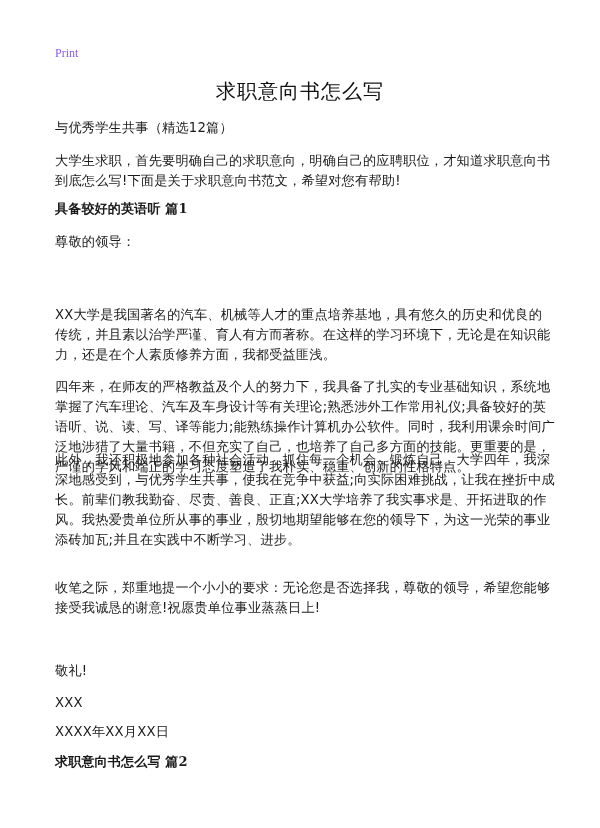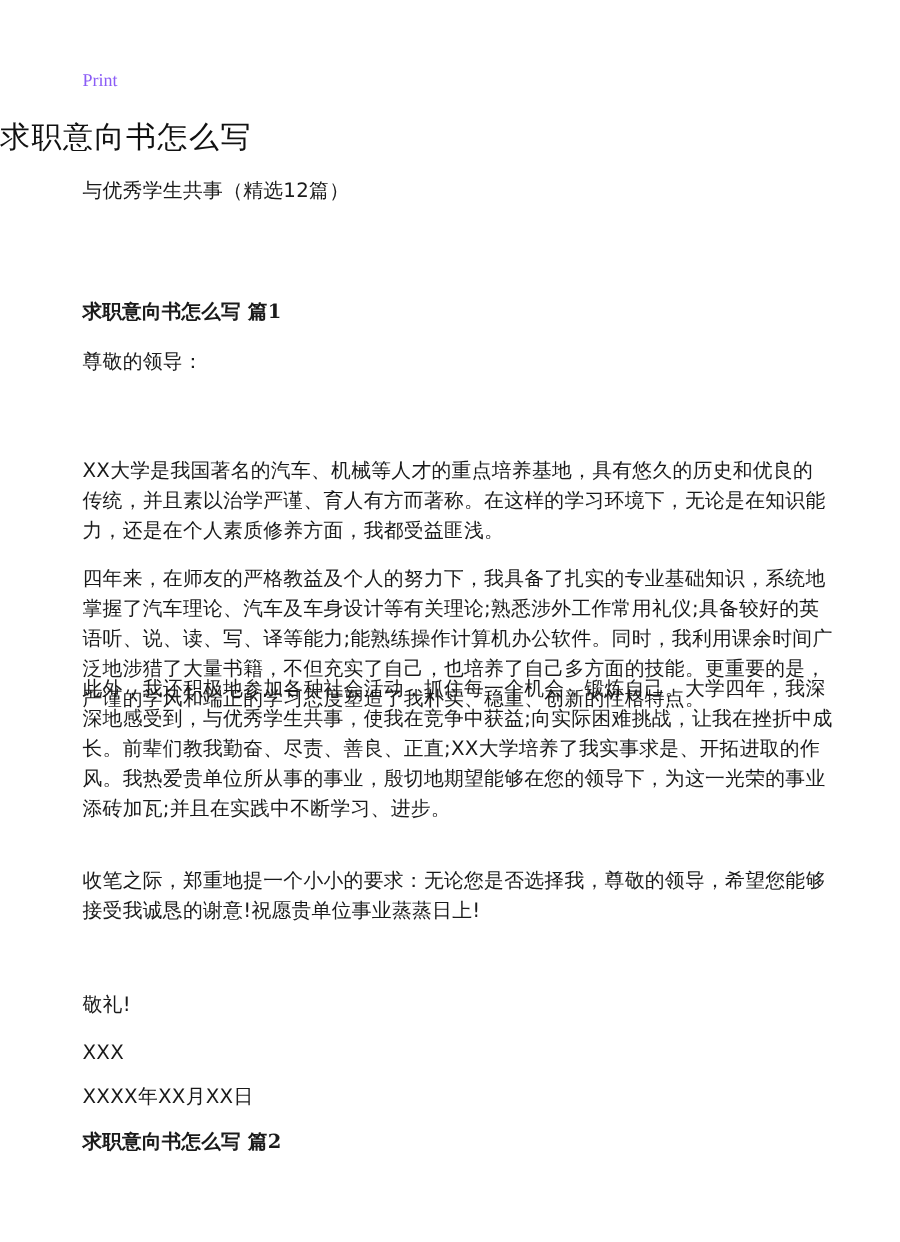"求职意向书怎么写" .title { text-align: left -> center }
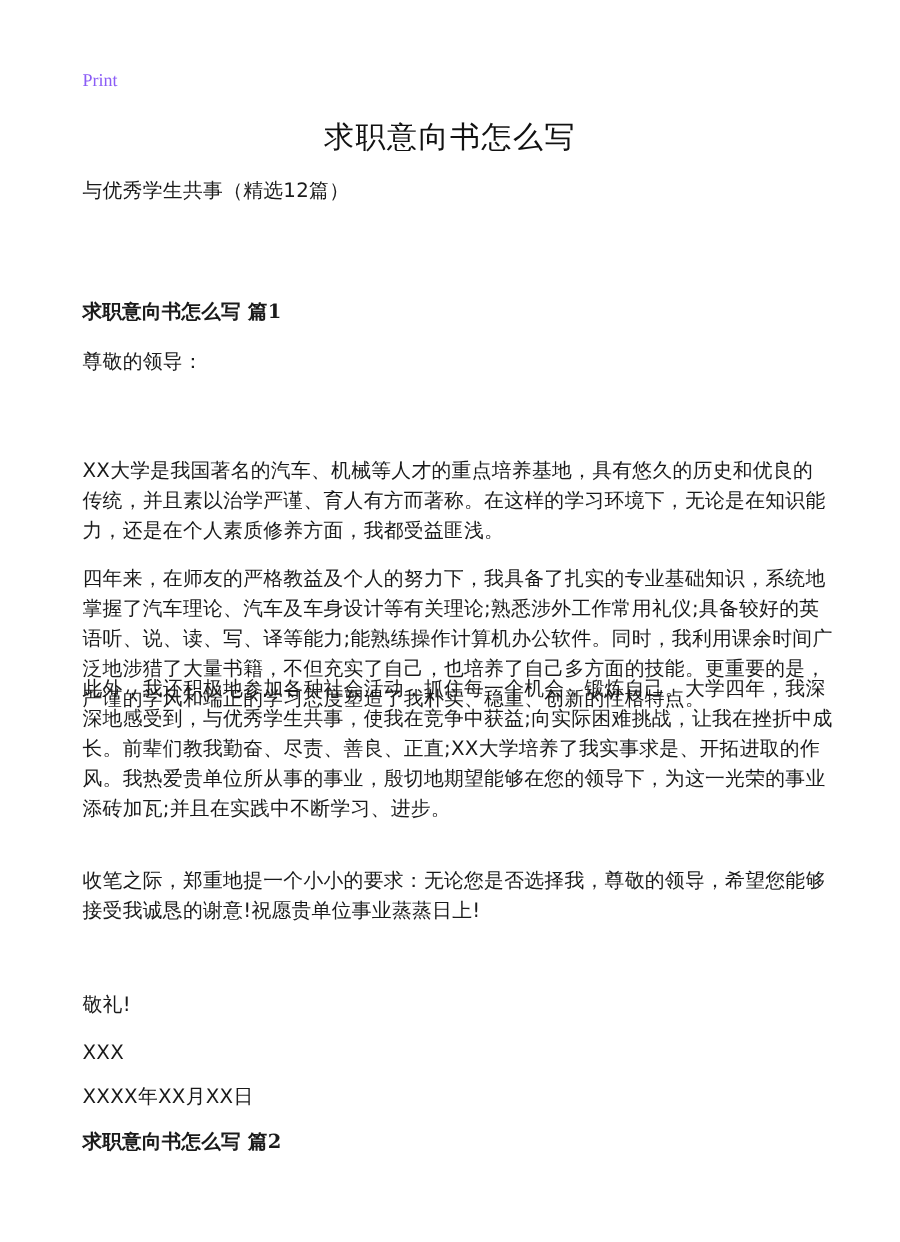"大学生求职，首先要明确自己的求职意向，明确自己的应聘职位，才知道求职意向书到底怎" div.block { html: none -> <div>大学生求职，首先要明确自己的求职意向，明确自己的应聘职位，才知道求职意向书到底怎么写!下面是关于求职意向书范文，希望对您有帮助!</div> }
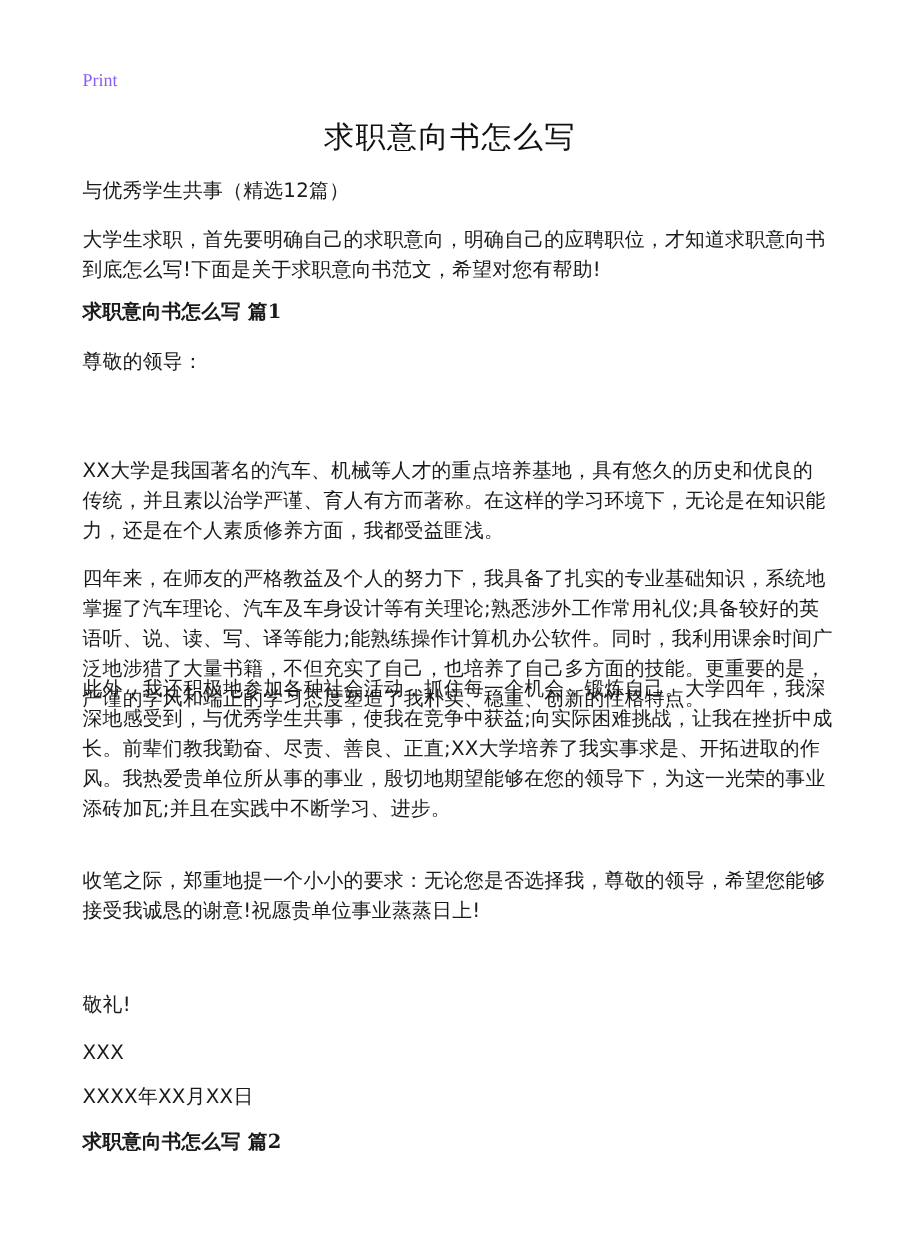"求职意向书怎么写 篇1" div.block { text: 求职意向书怎么写 -> 具备较好的英语听 }
